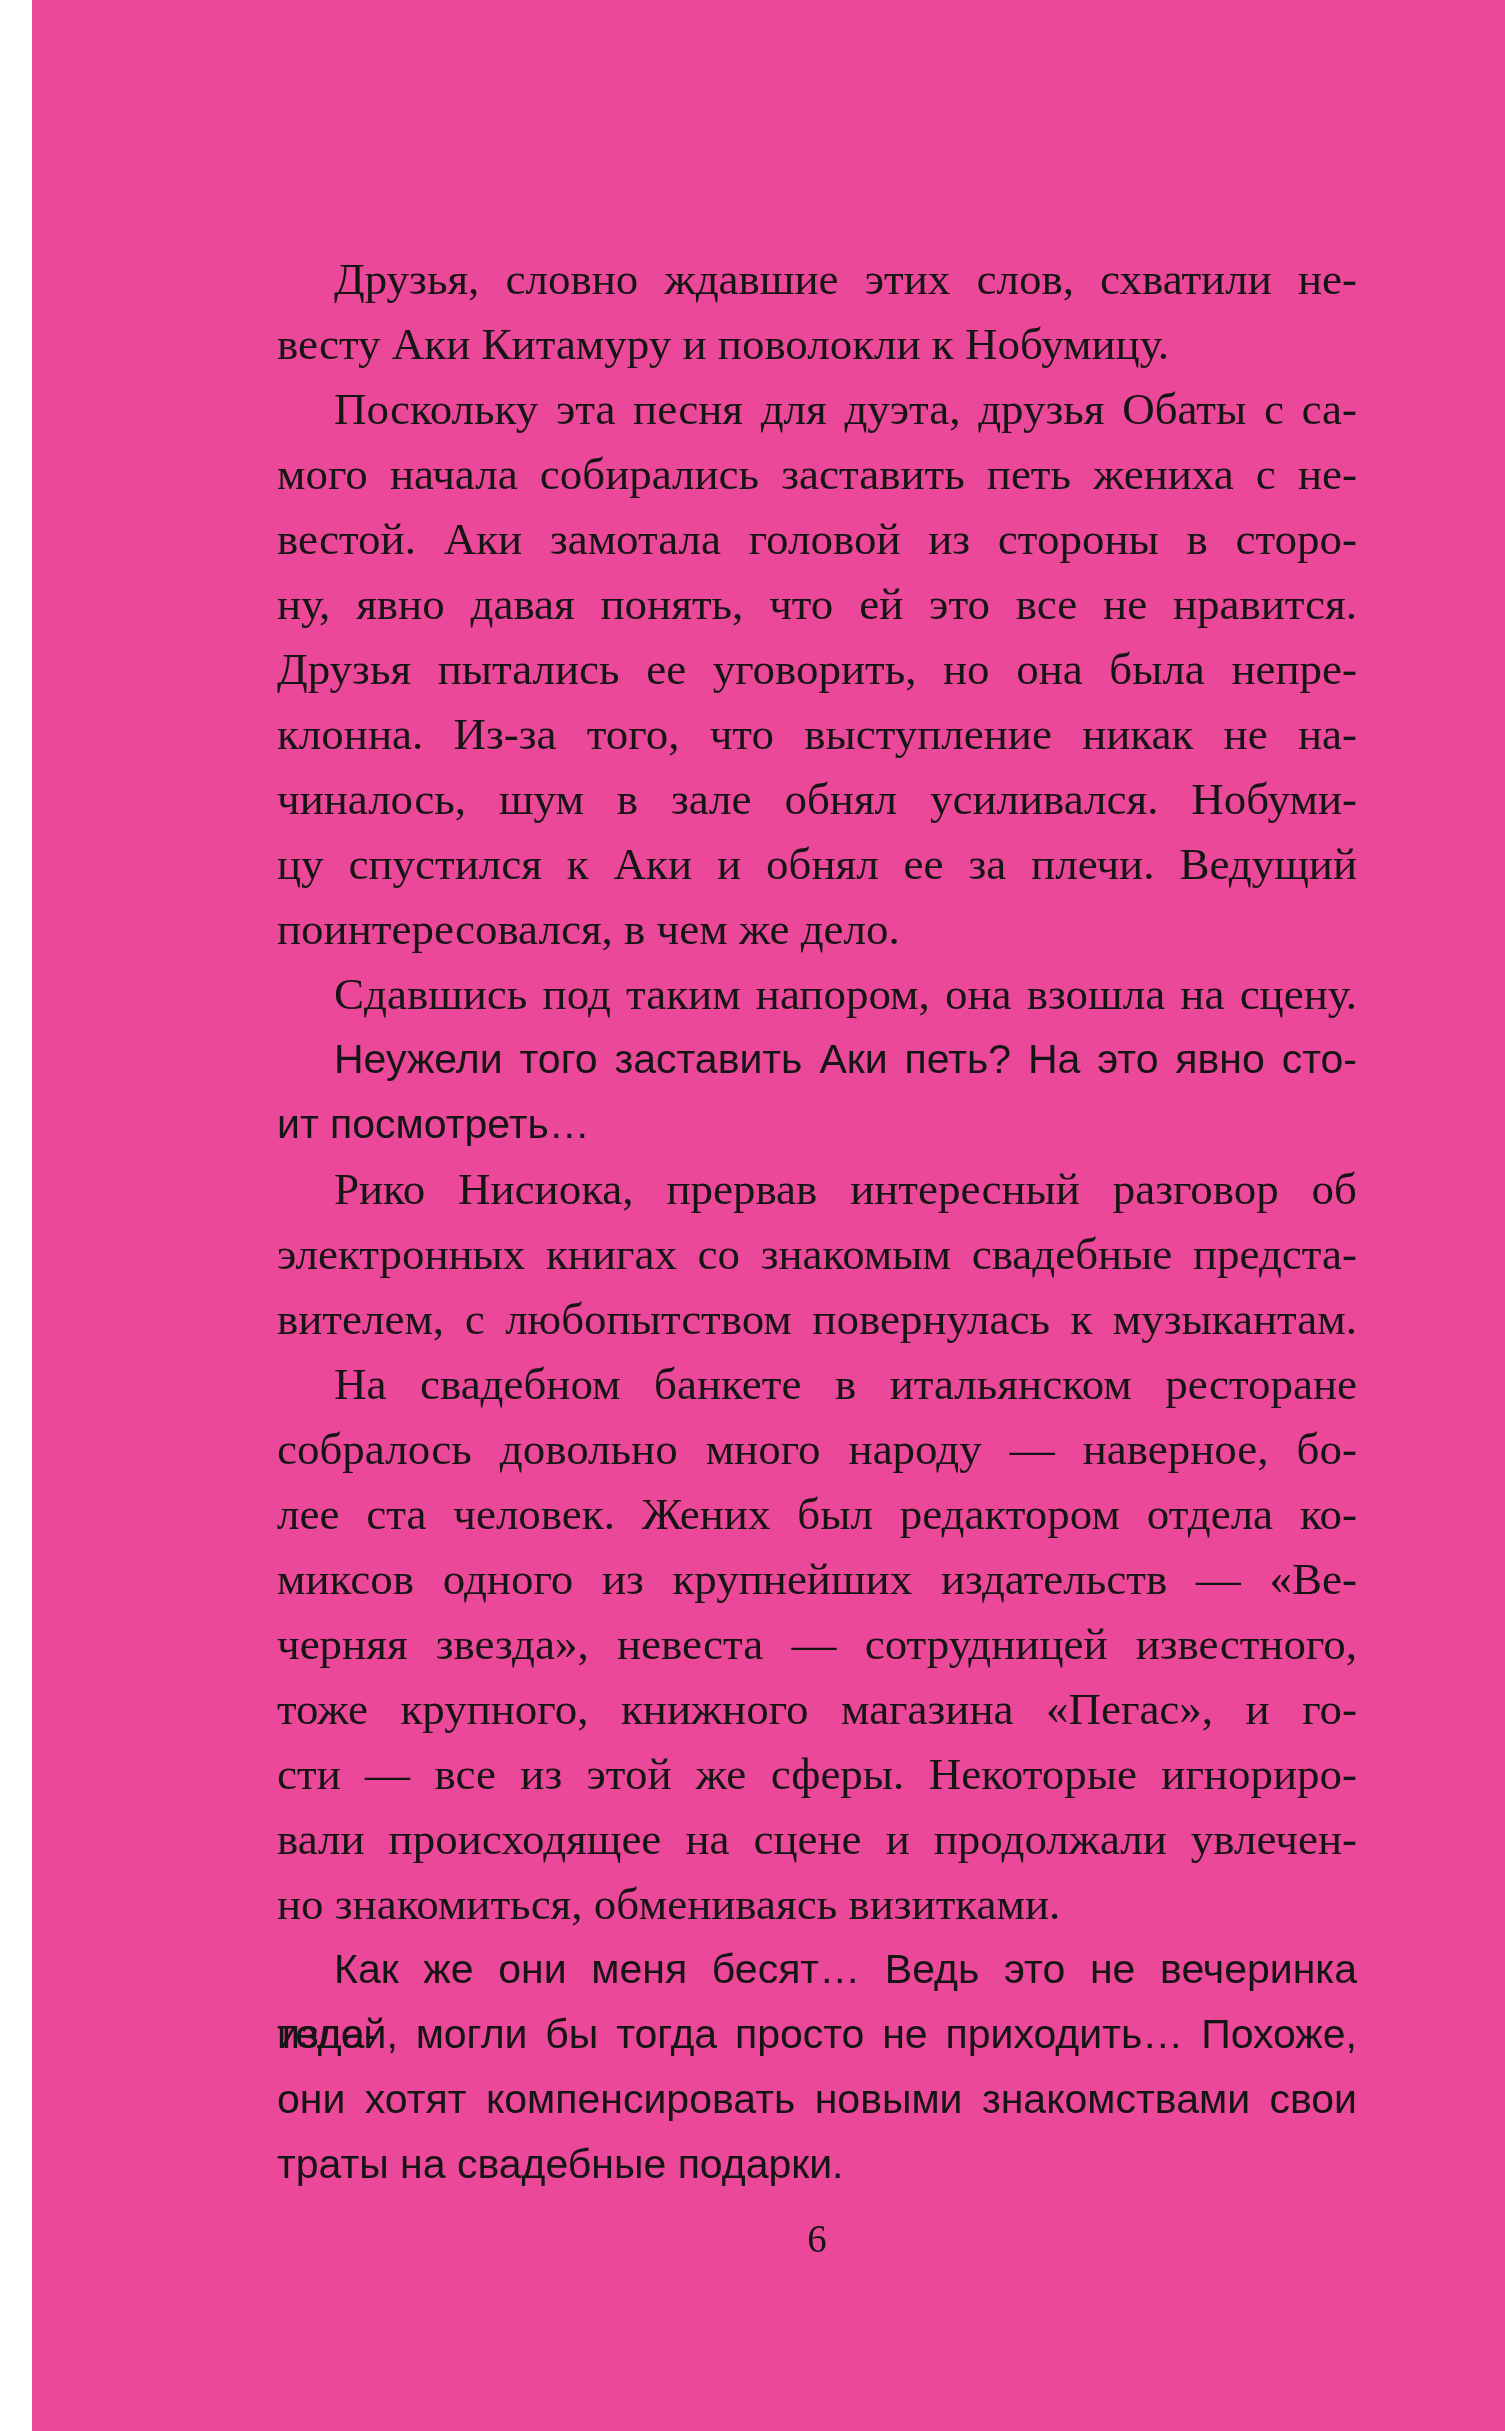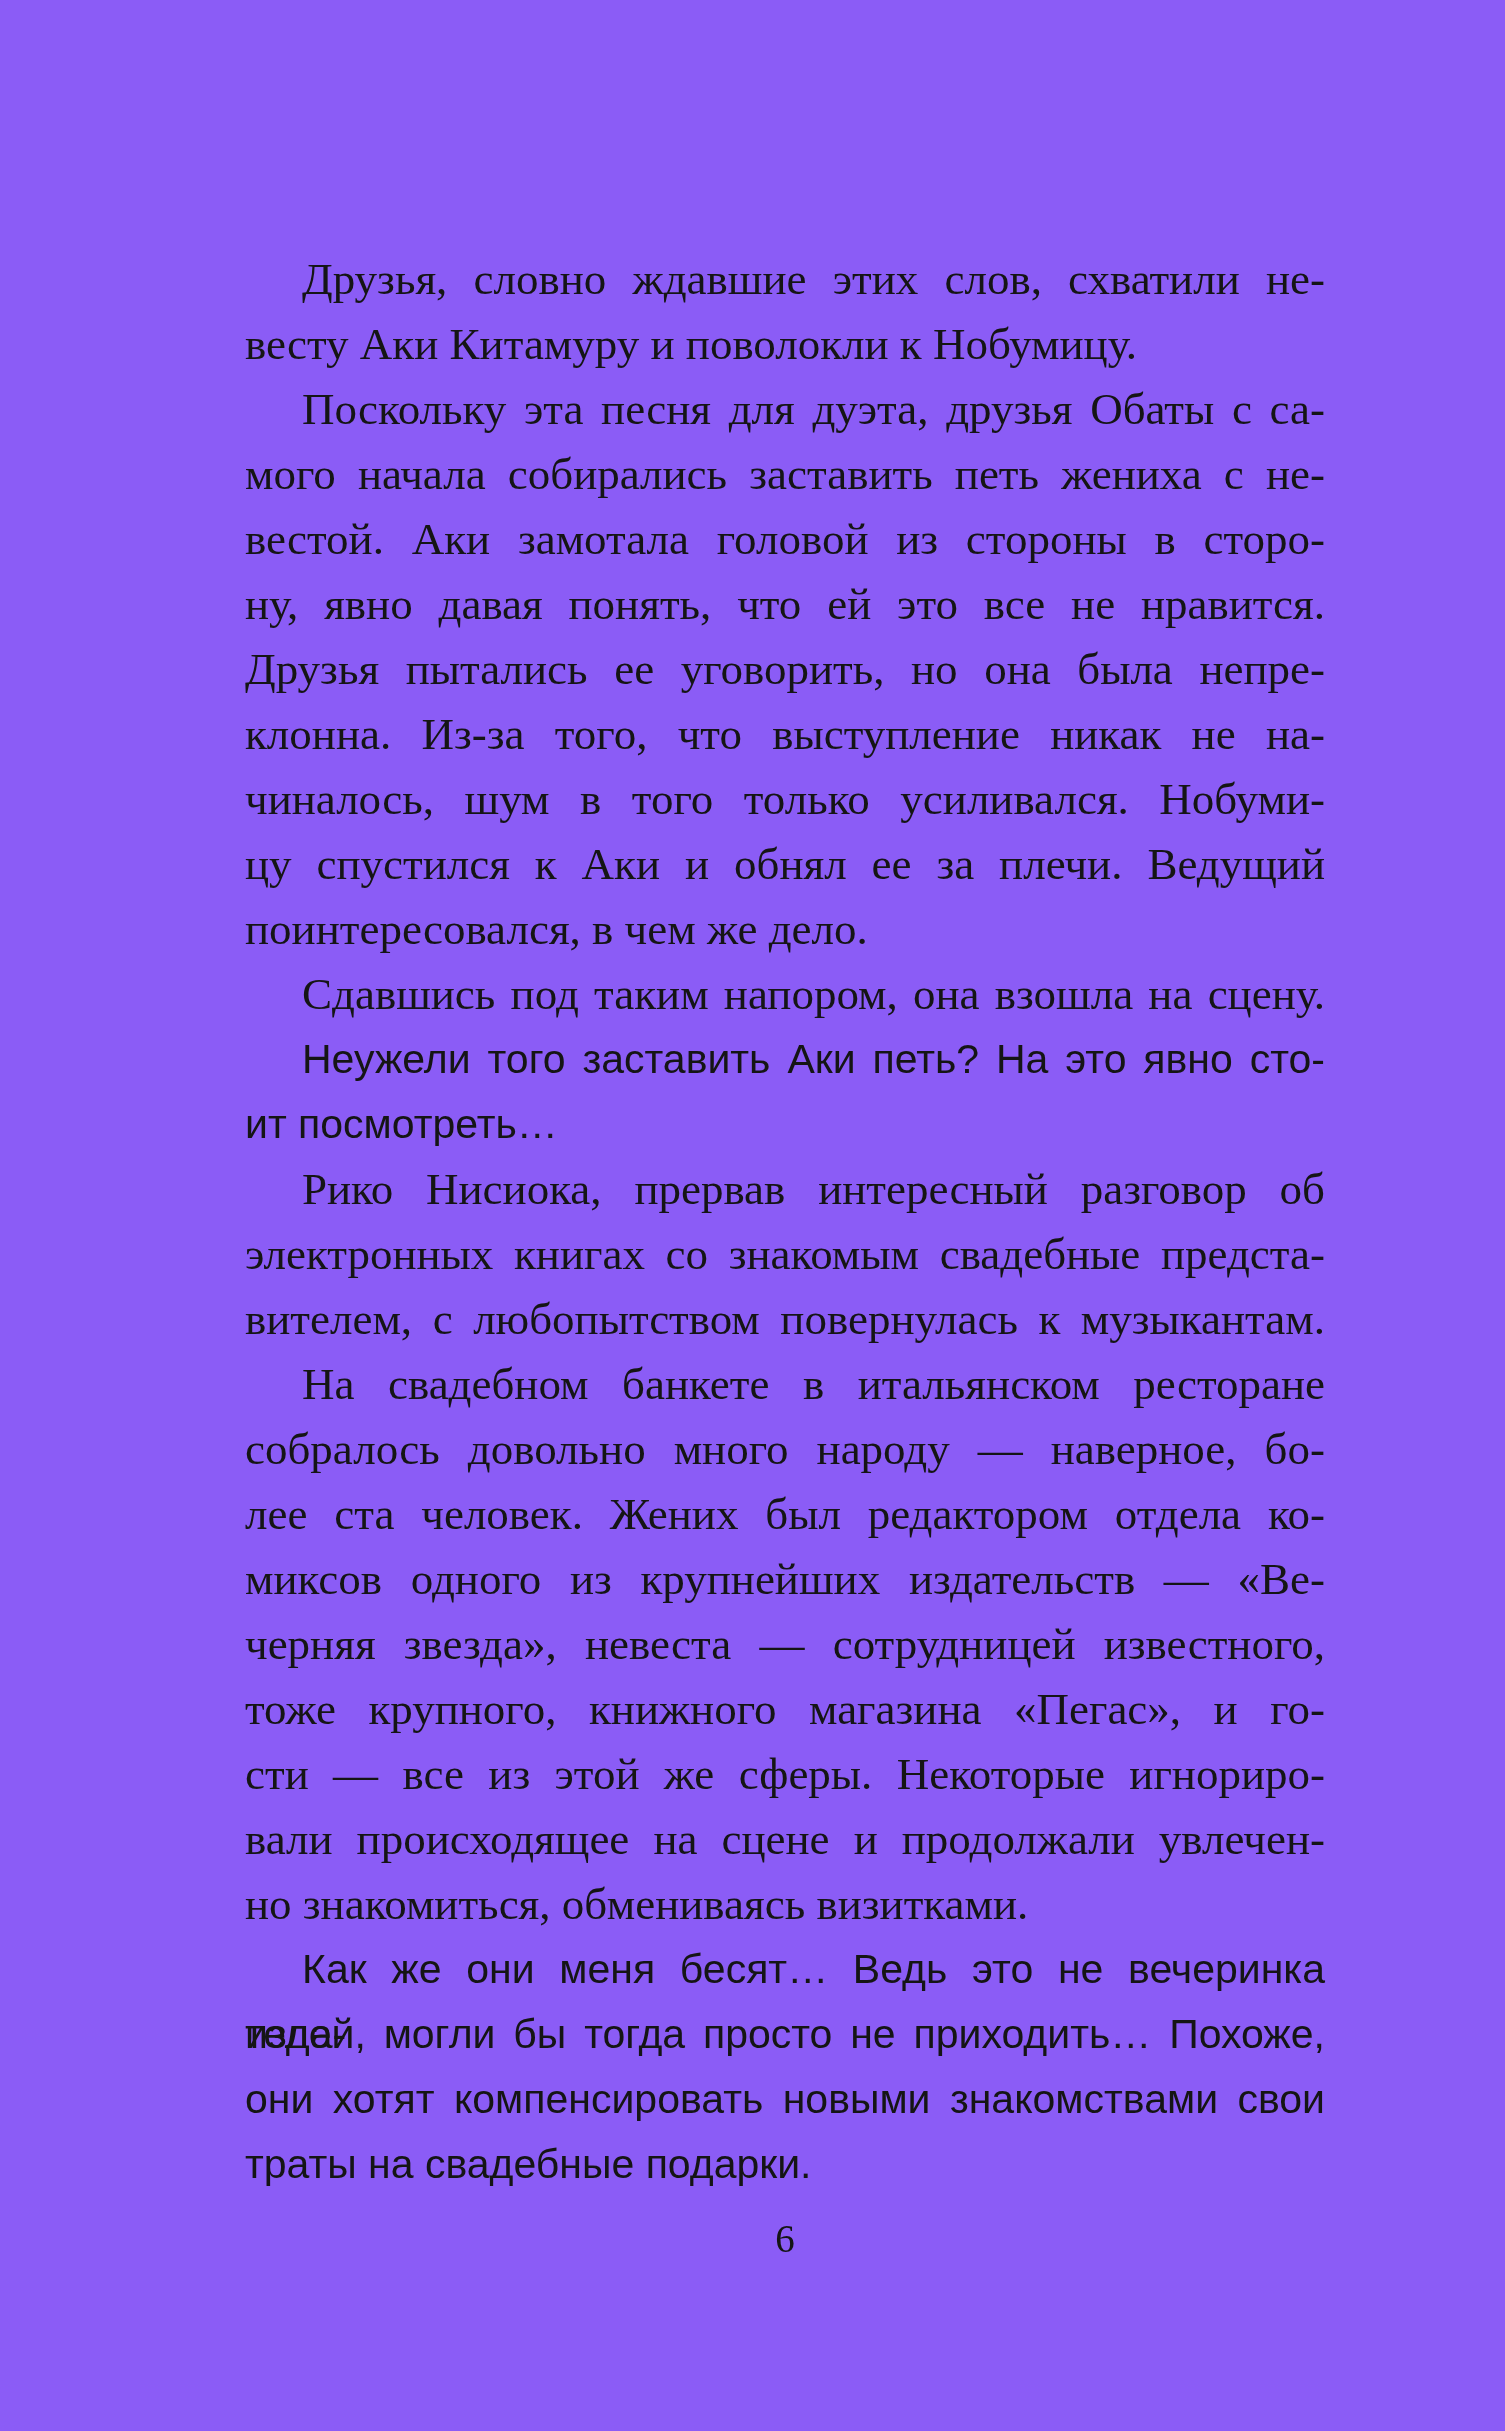"Друзья, словно ждавшие этих слов," .page { background: #8b5cf6 -> #ec4899; margin-left: none -> 32px }
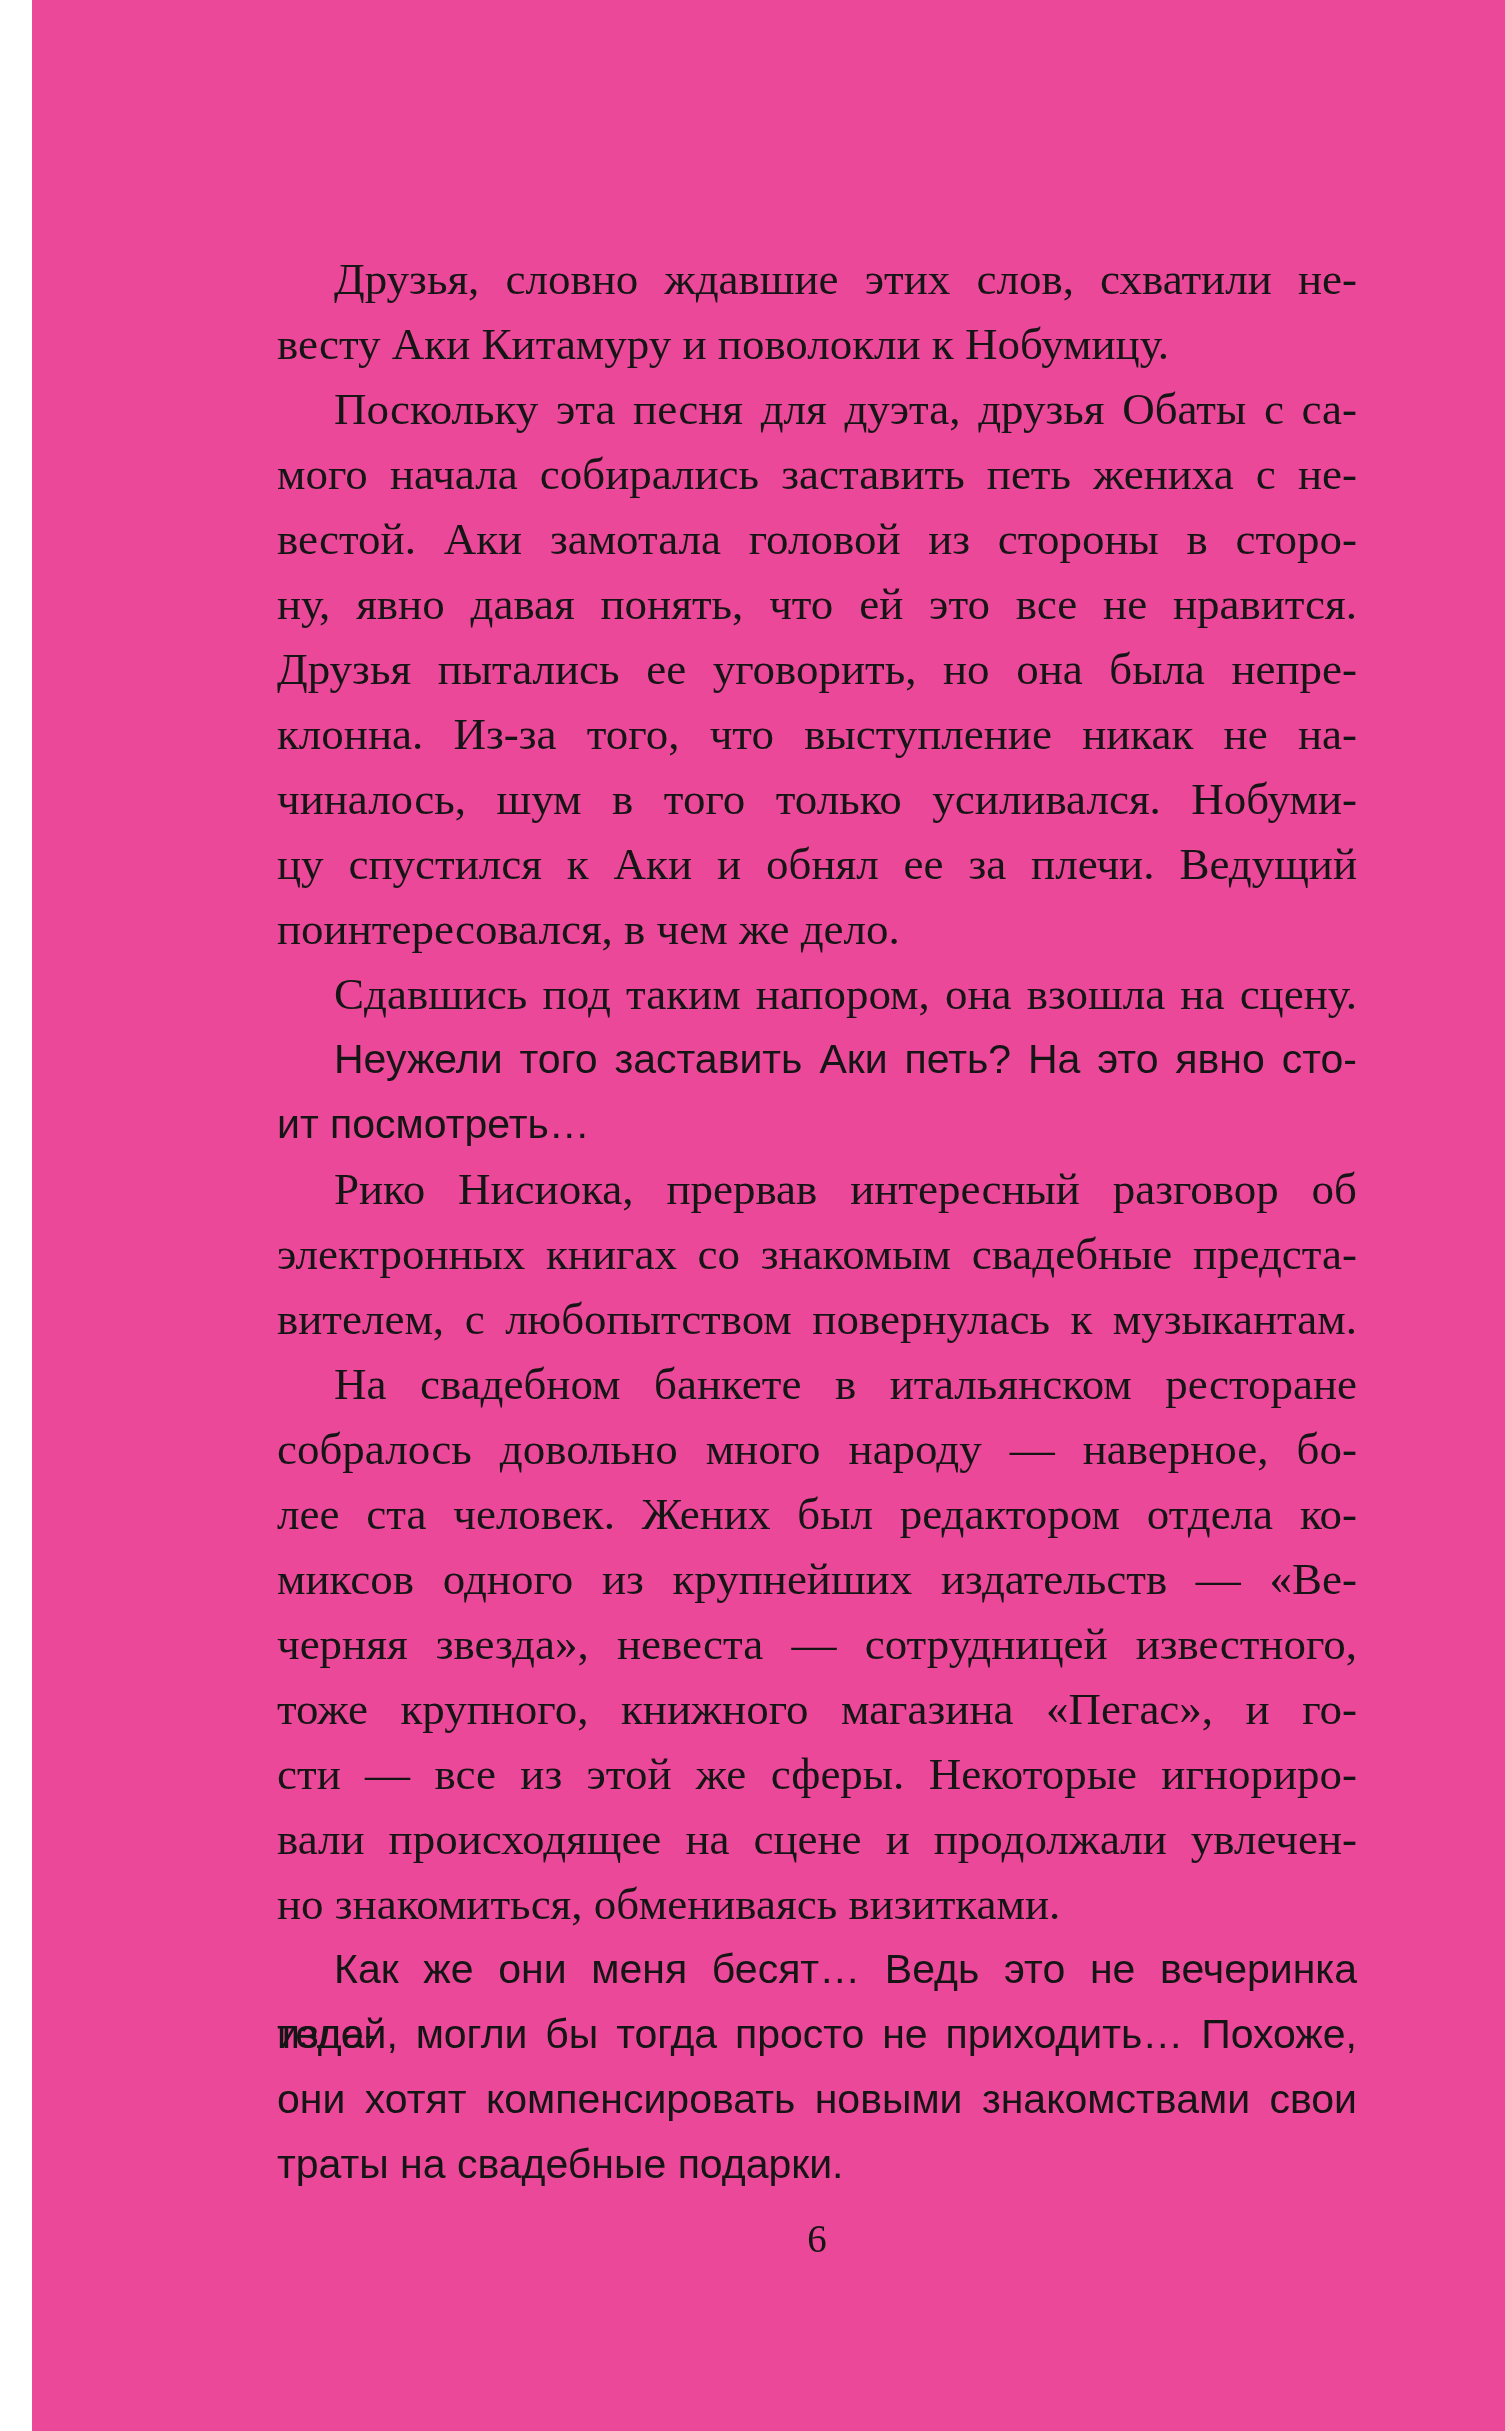"чиналось, шум в того только" div.ln { text: того только -> зале обнял }
